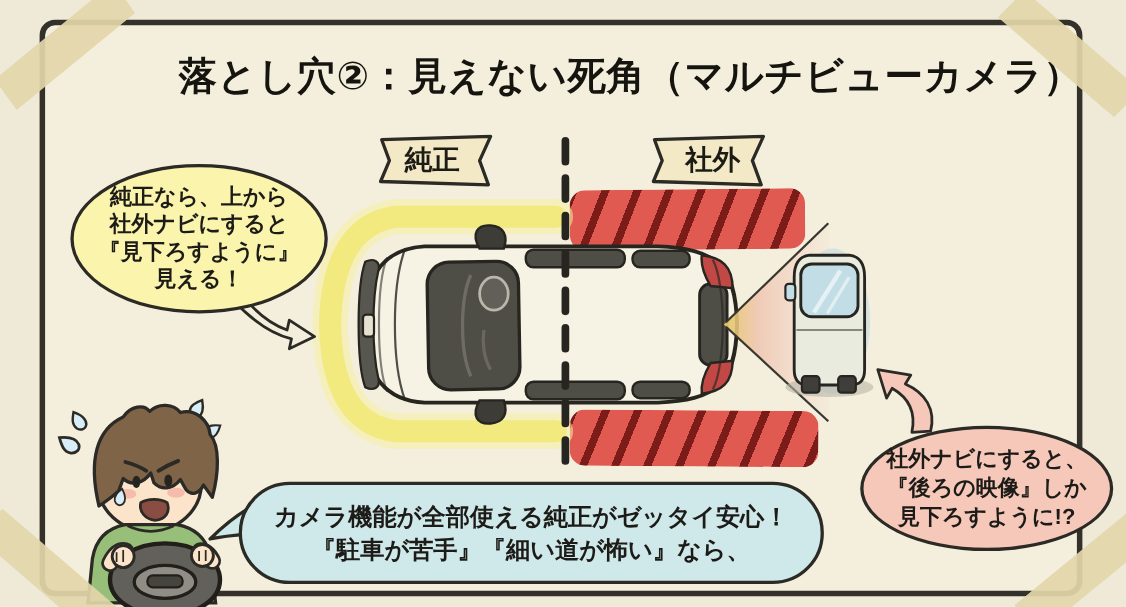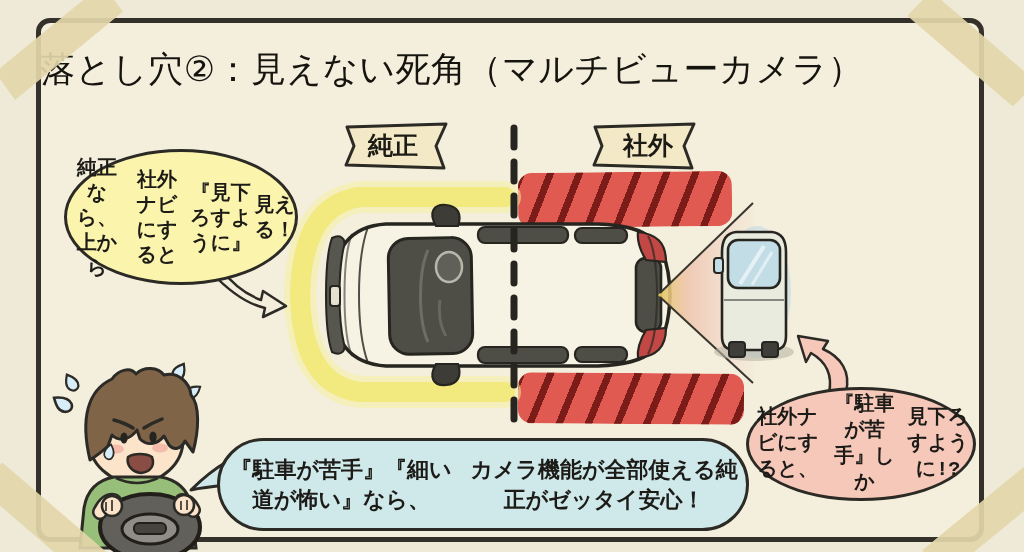"落とし穴②：見えない死角（マルチビューカメラ）" .title { font-weight: 400 -> 700; text-align: left -> right }
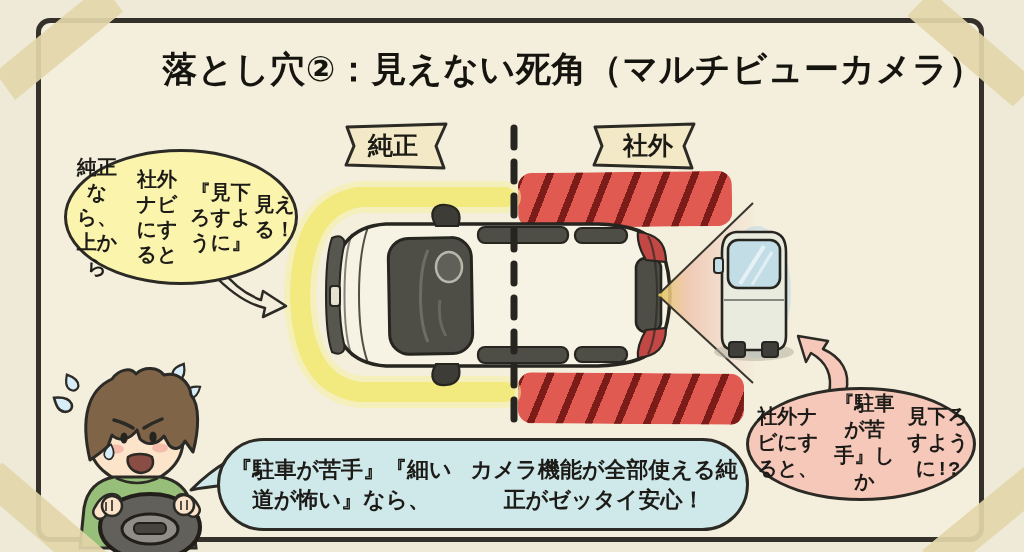"純正なら、上から" .bubble { flex-direction: row -> column }
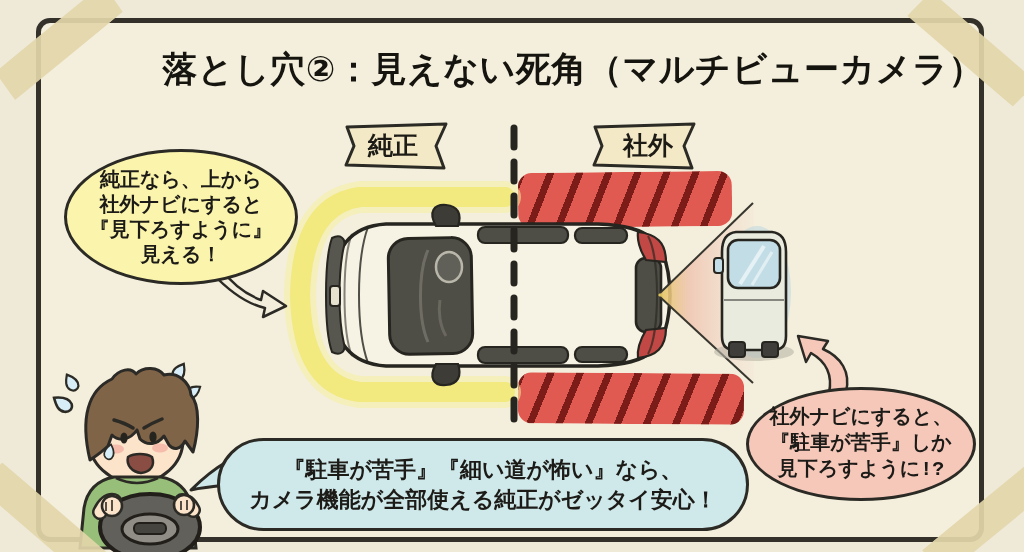"社外ナビにすると、" .bubble-aftermarket { font-family: Liberation Mono, monospace -> none; left: 746px -> 782px }
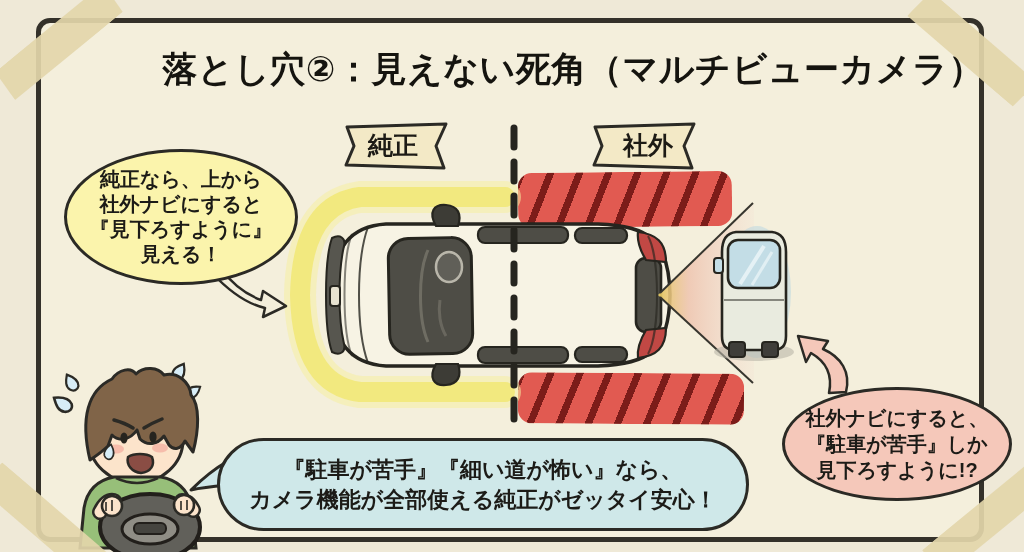"『駐車が苦手』しか" span { text: 駐車が苦手 -> 後ろの映像 }
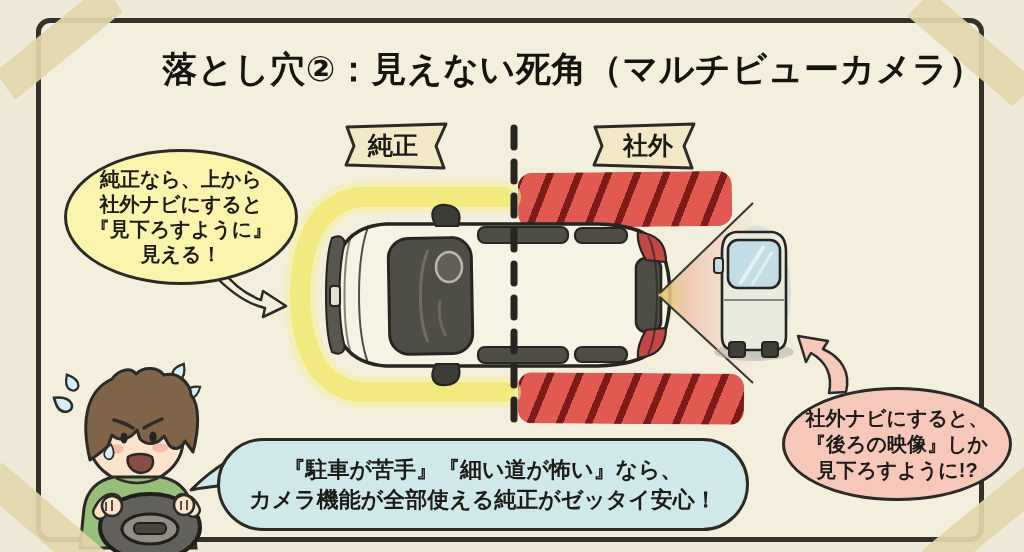"『駐車が苦手』『細い道が怖い』なら、" span { order: before "カメラ機能が全部使える純正がゼッタイ安心！" -> after "カメラ機能が全部使える純正がゼッタイ安心！" }
